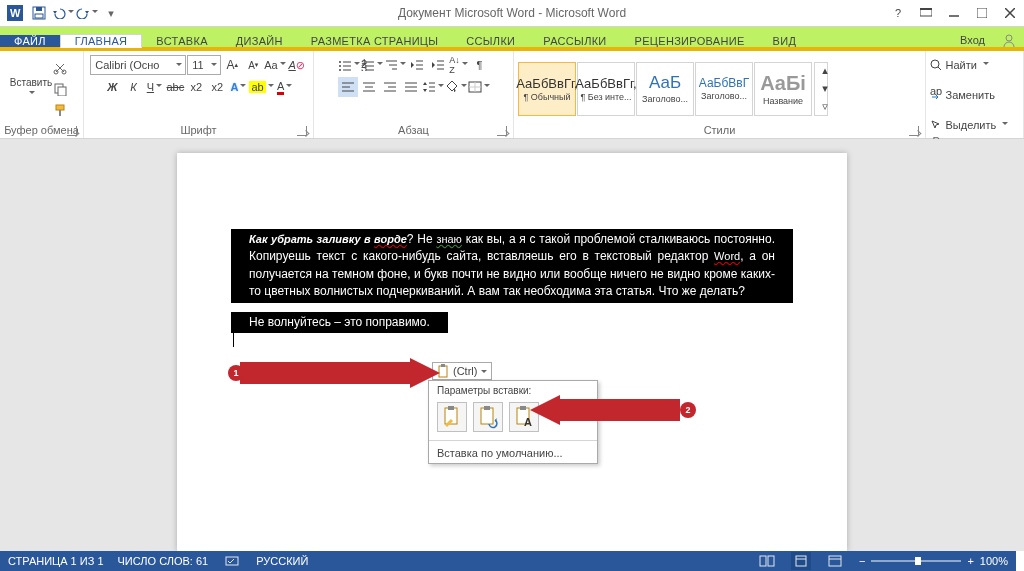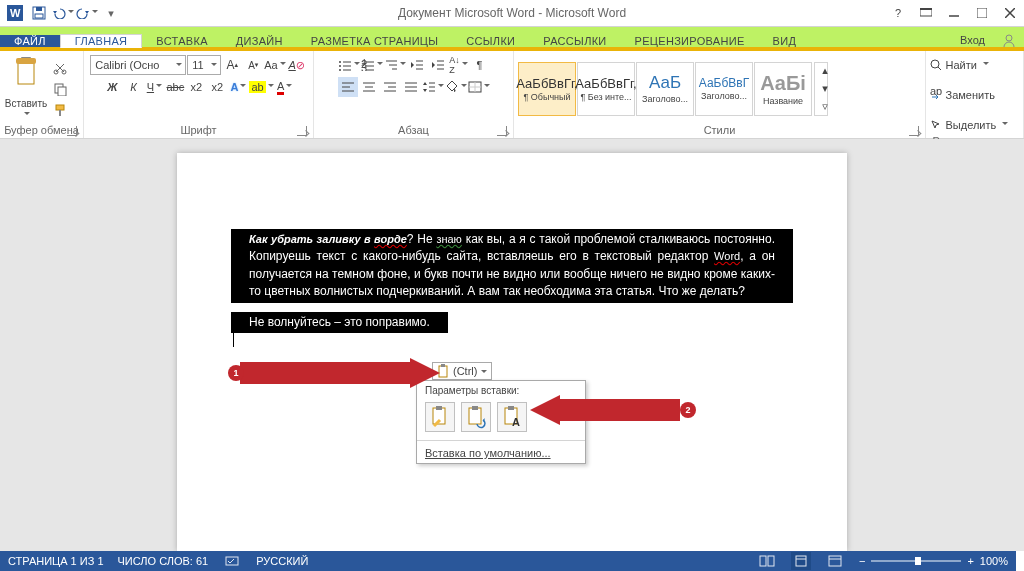"Вставить" .bigbtn { flex-direction: column -> row }
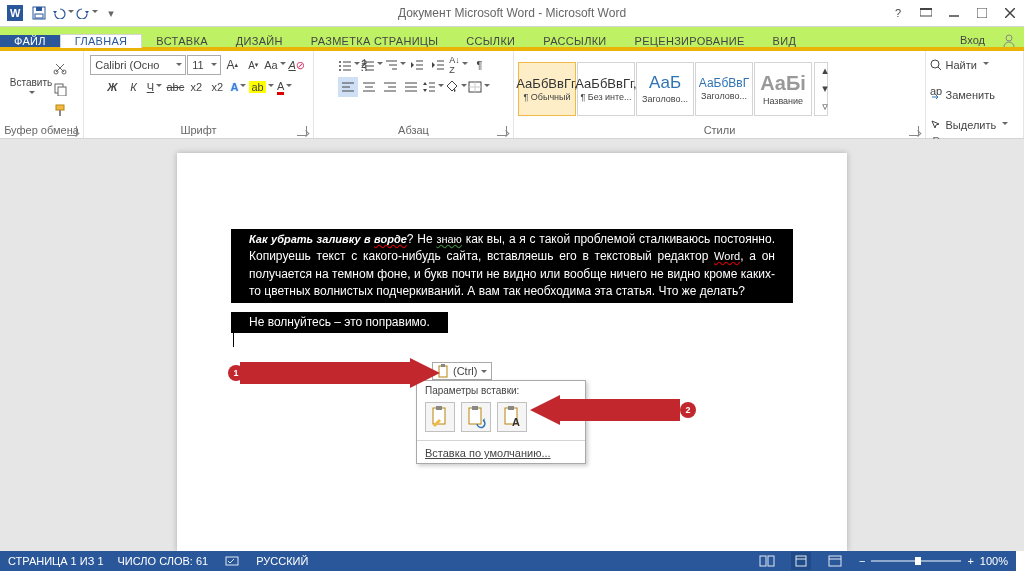"Параметры вставки:" .paste-menu { left: 416px -> 428px }
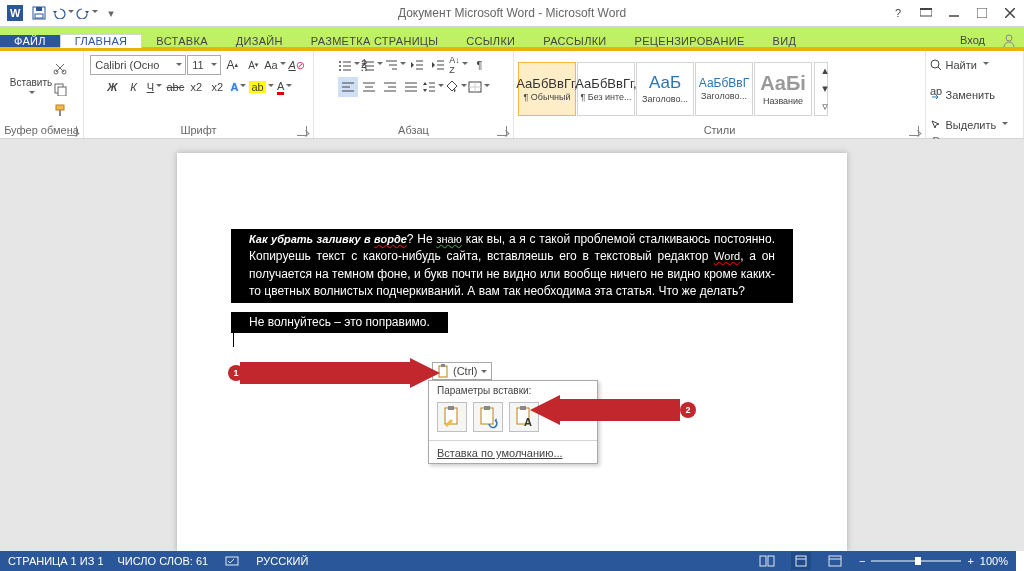"Вставка по умолчанию..." span { text-decoration: underline -> none }
